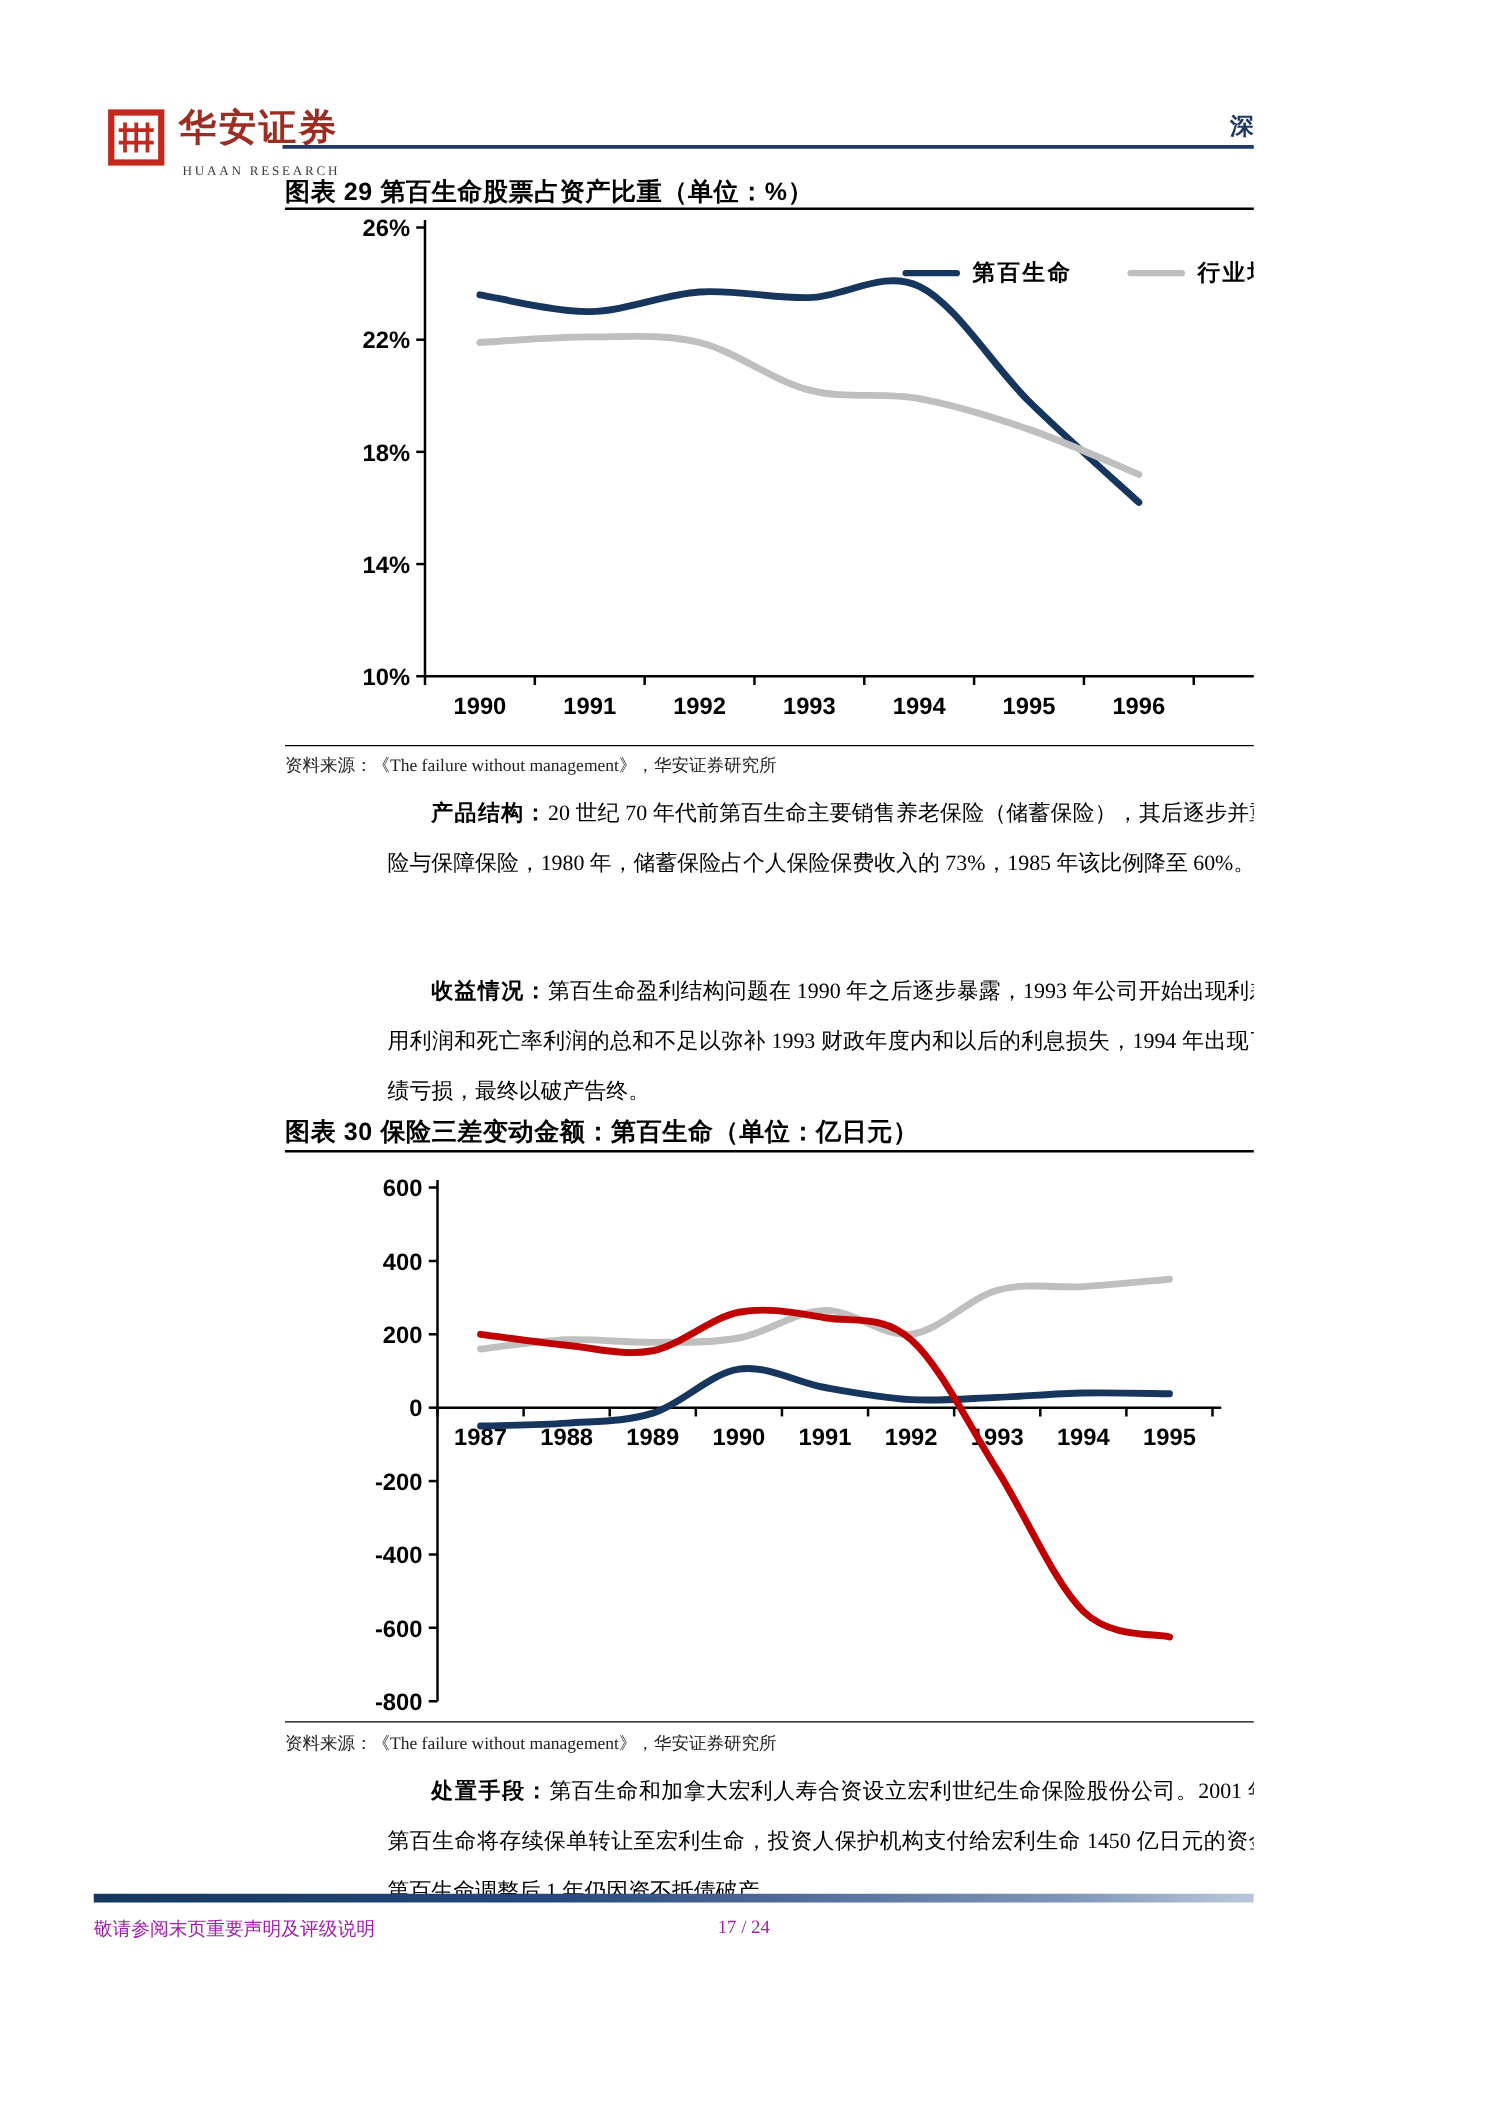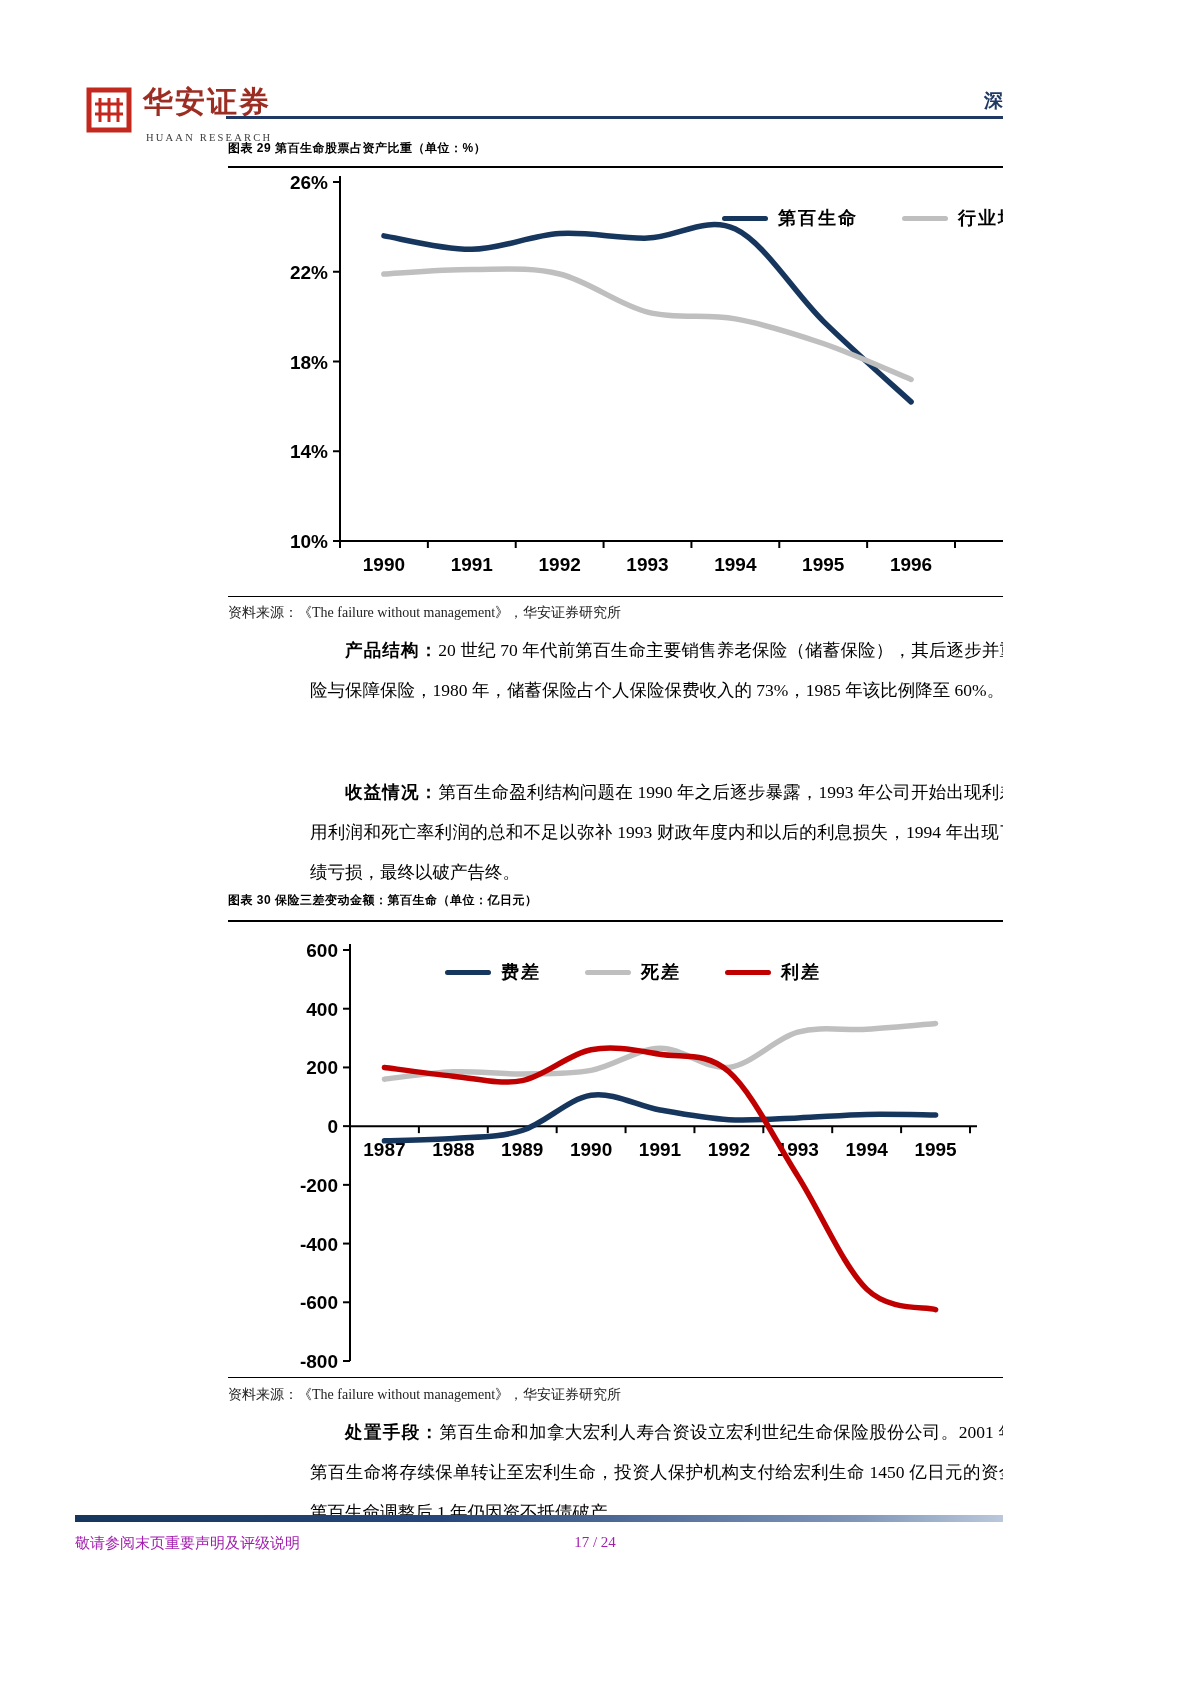"图表 29 第百生命股票占资产比重（单位：%）" .fig-title { font-size: 12px -> 20px }
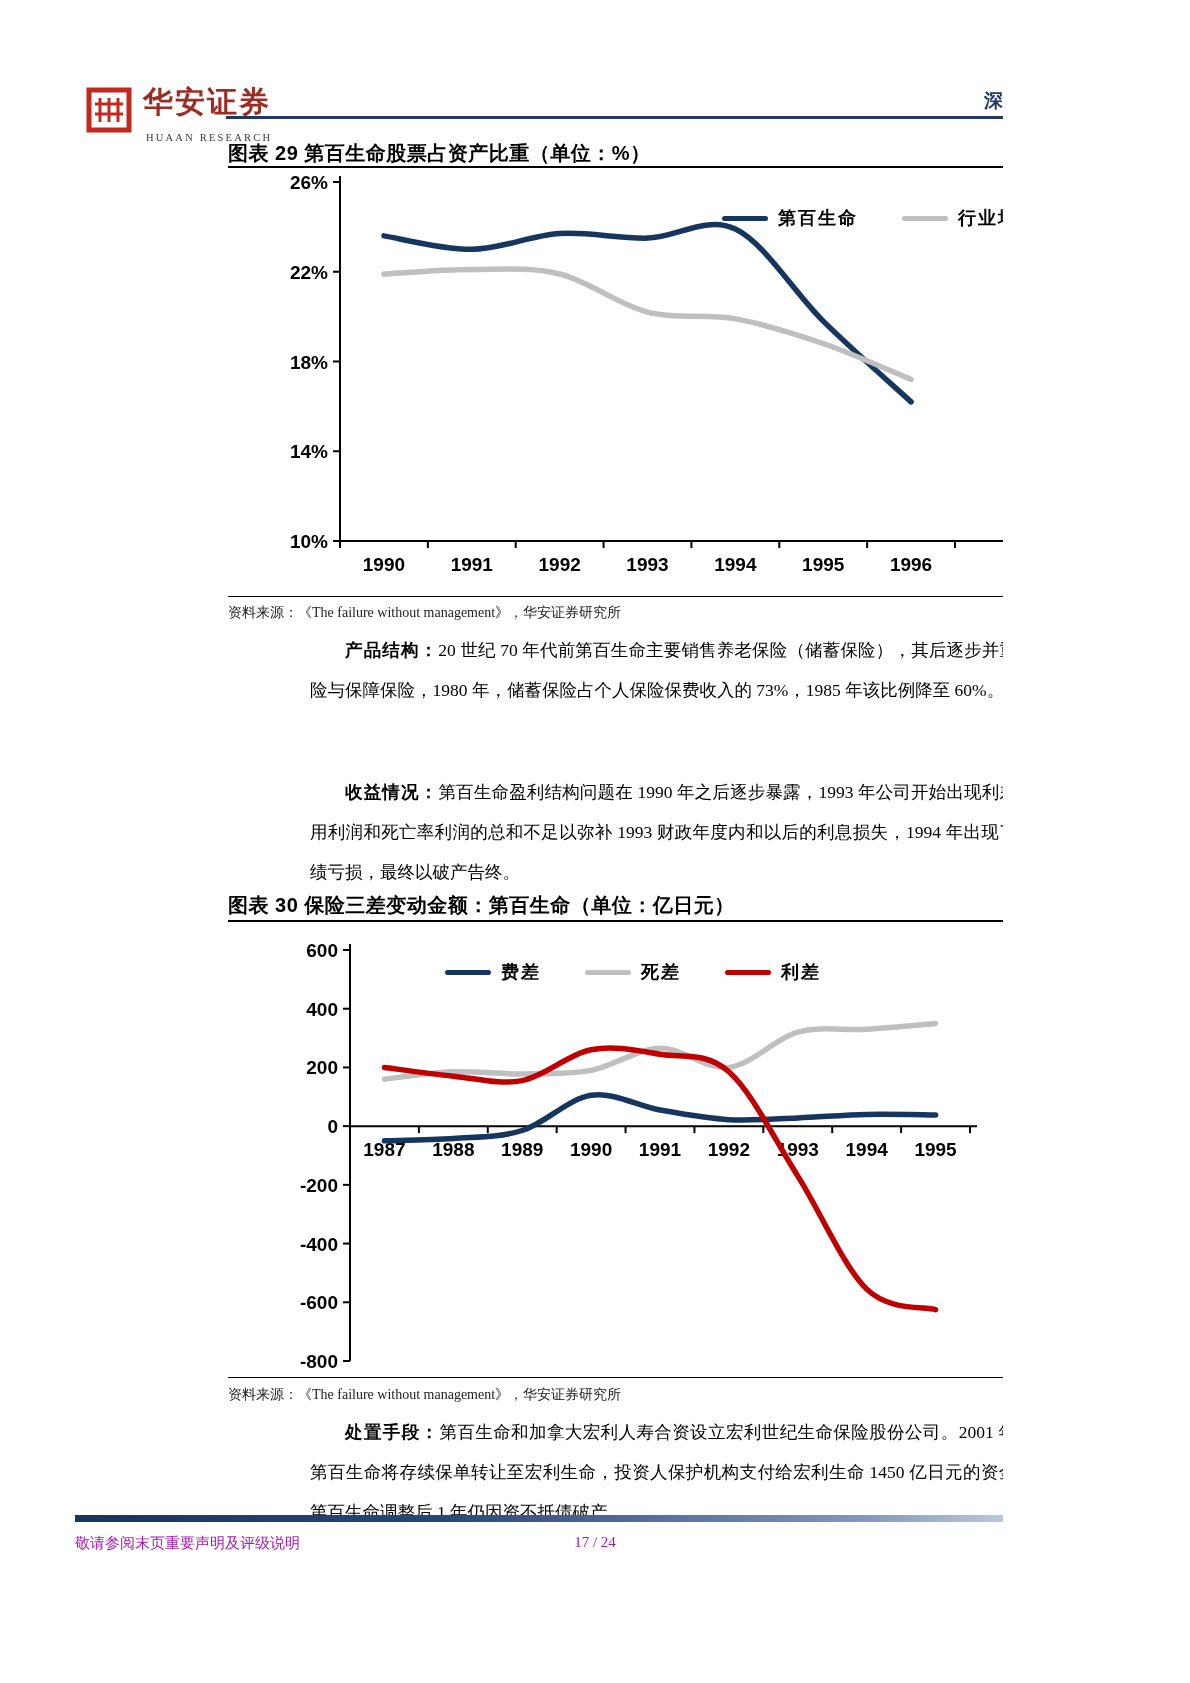"费差" div.abs { html: <div> <div> <span></span> <span>费差</span> </div> <div> <span></span> <span>死差</span> </div> <div> <span></span> <span>利差</span> </div> </div> -> none }
